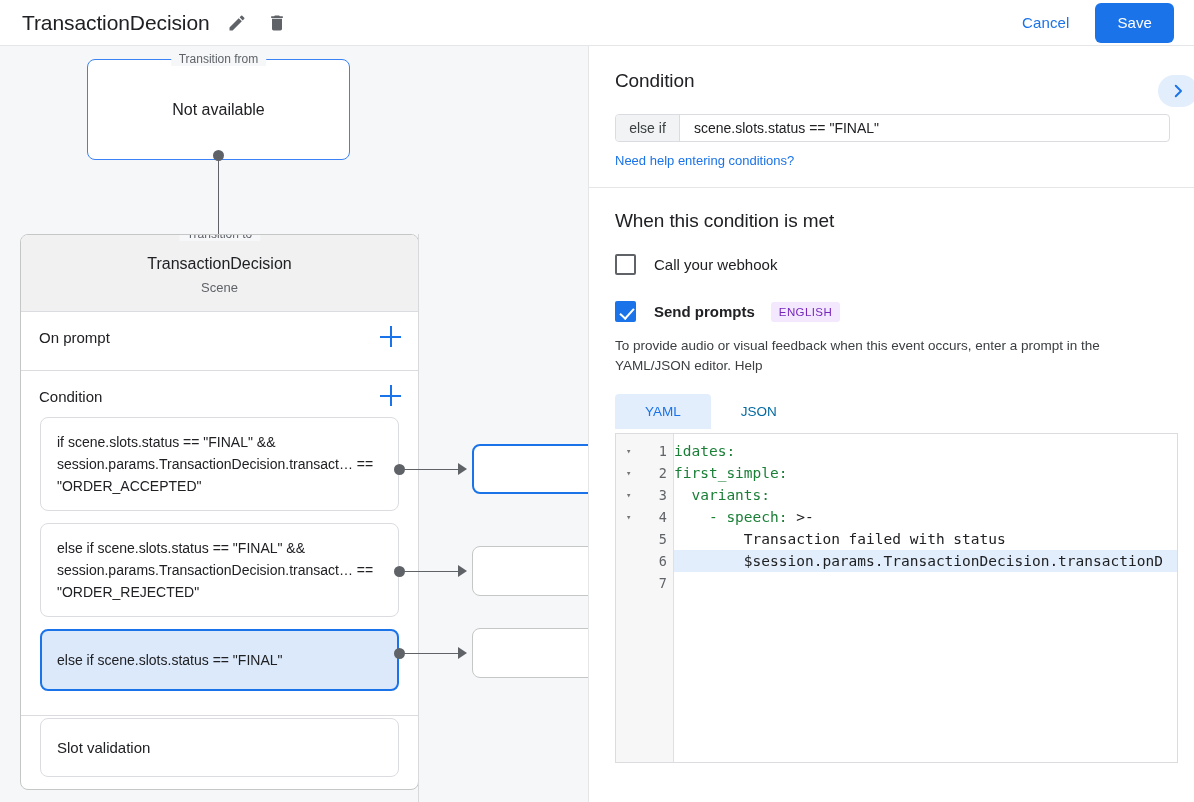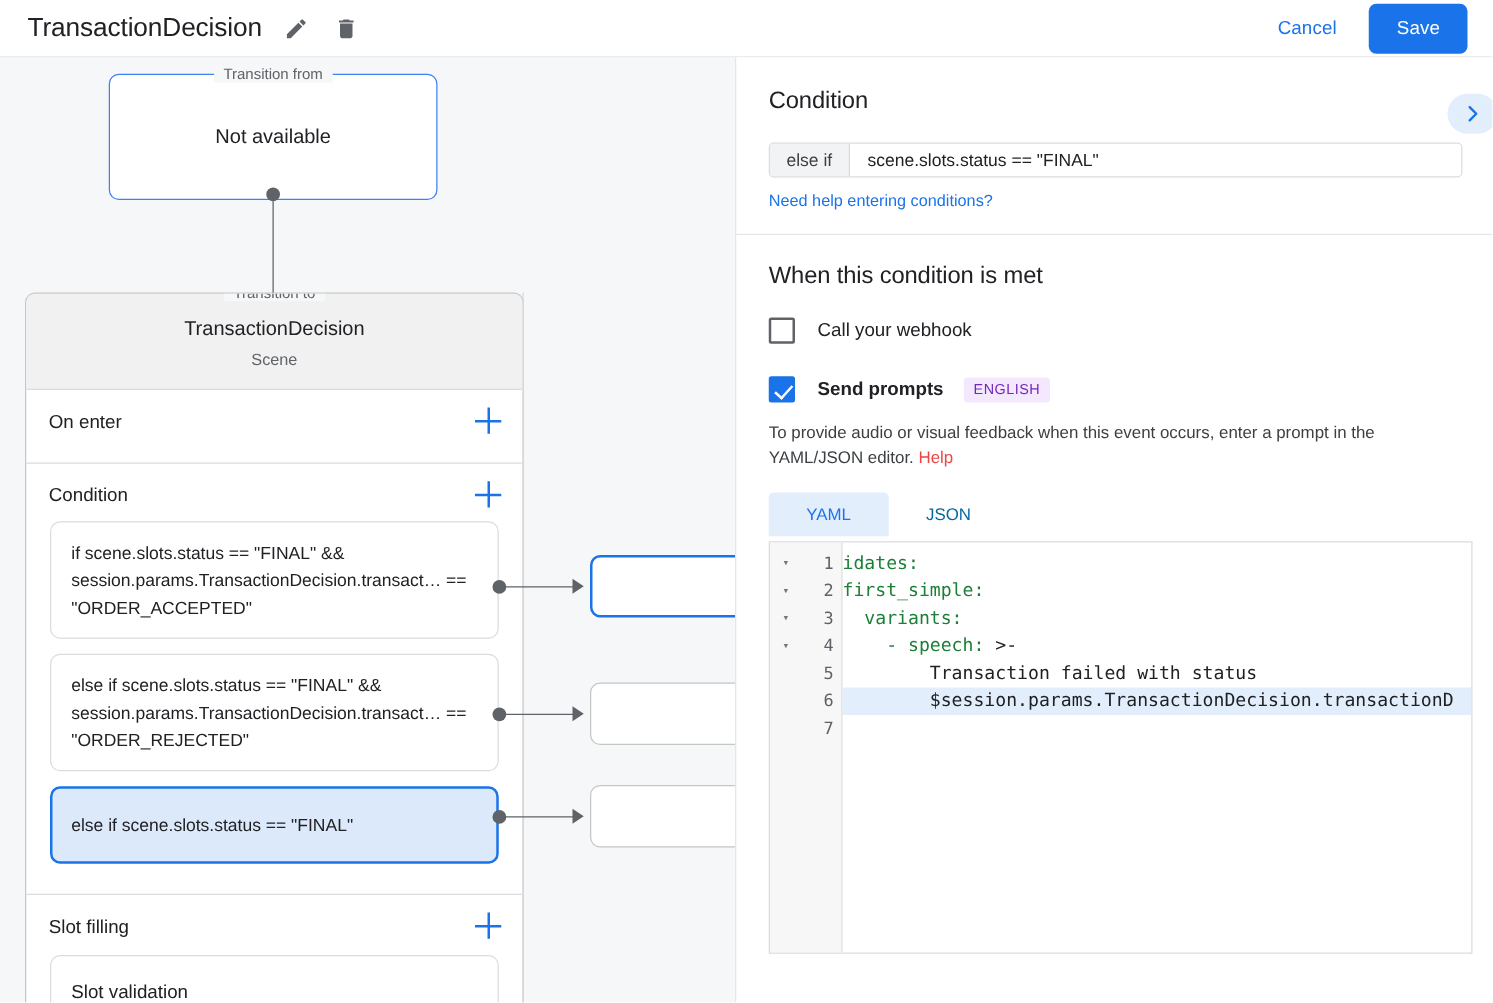"On enter" div.section-title { text: enter -> prompt }
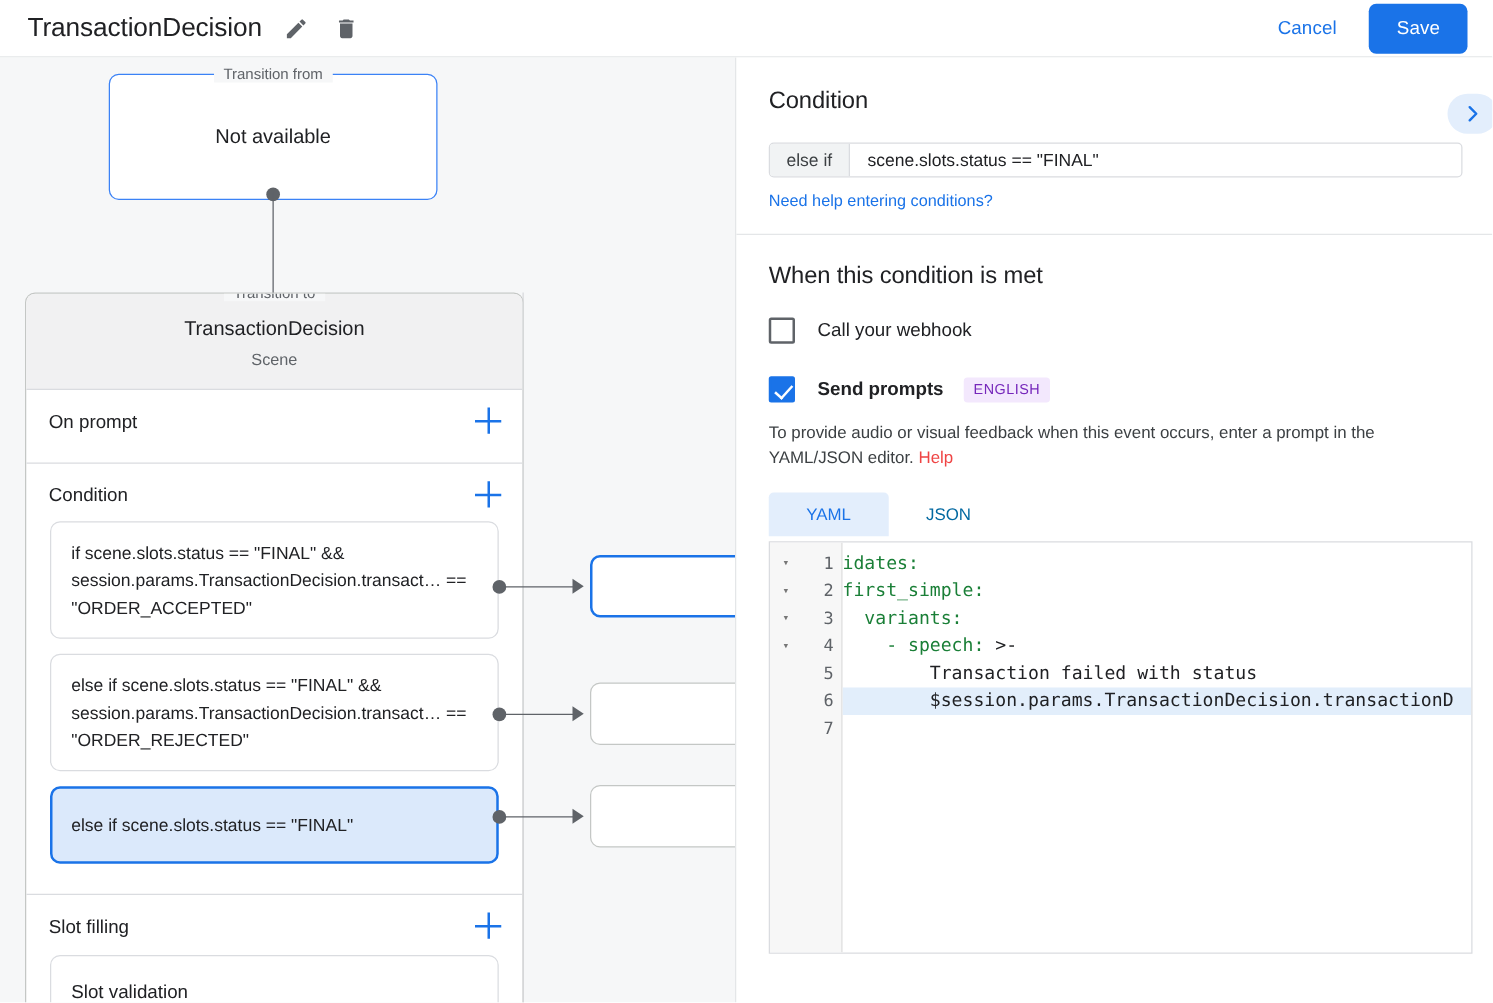"Help" .desc a { color: #ef4444 -> #404040 }
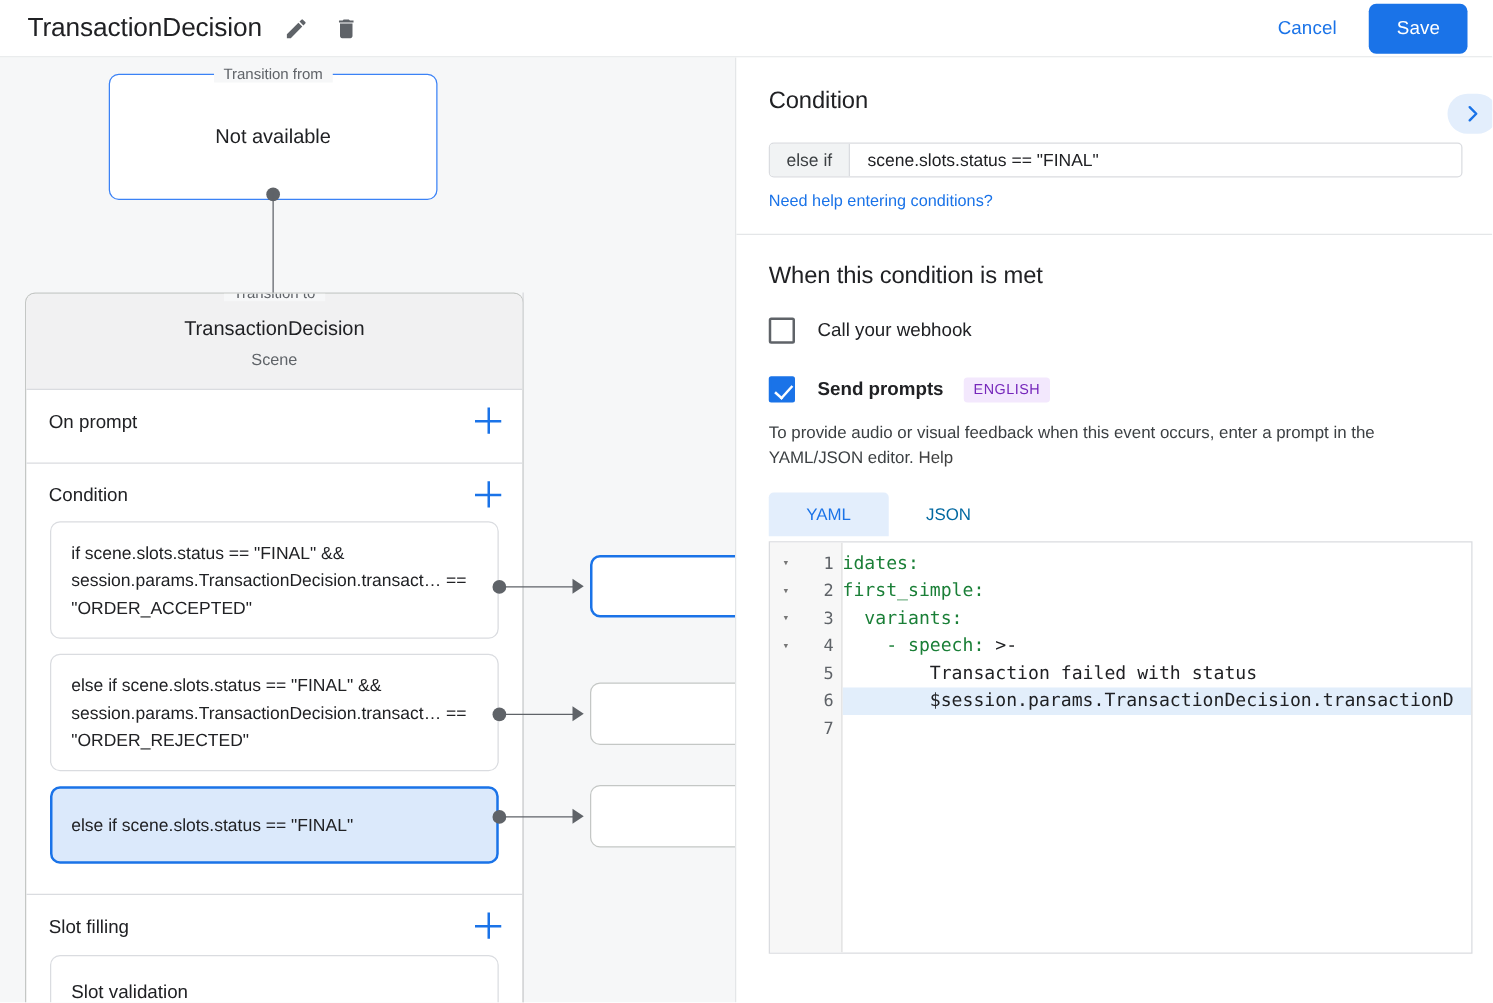"Slot filling" div.section-head { html: <div> <div>Slot filling</div> <button></button> </div> -> none }
